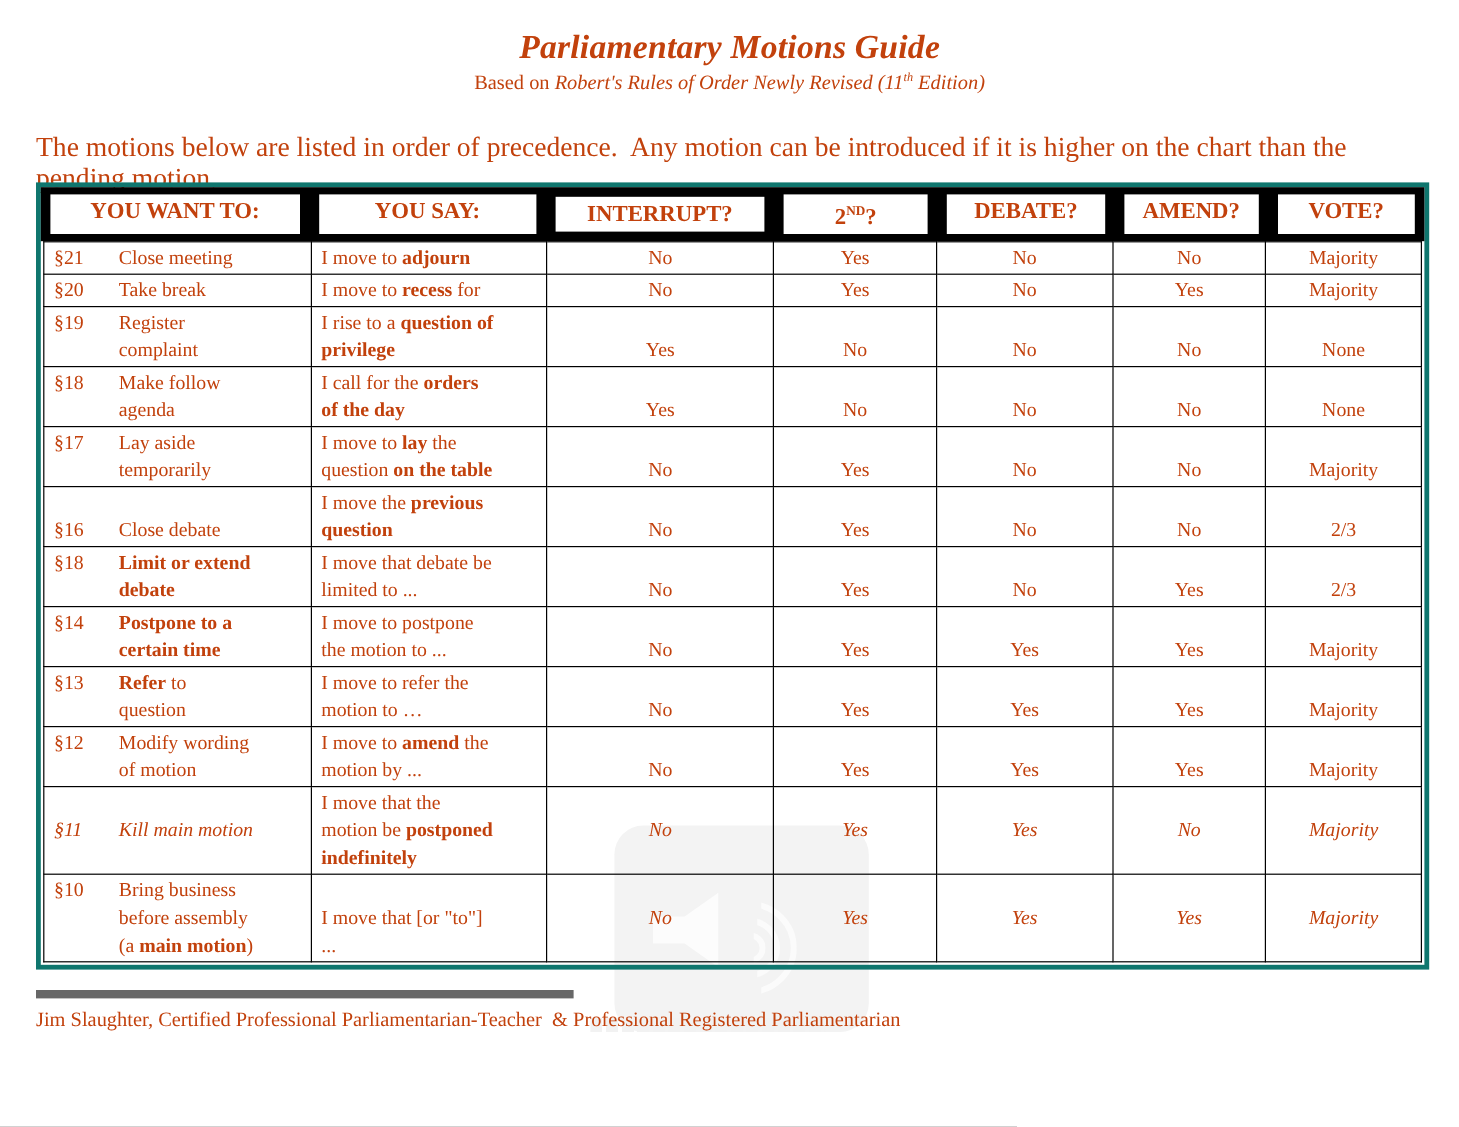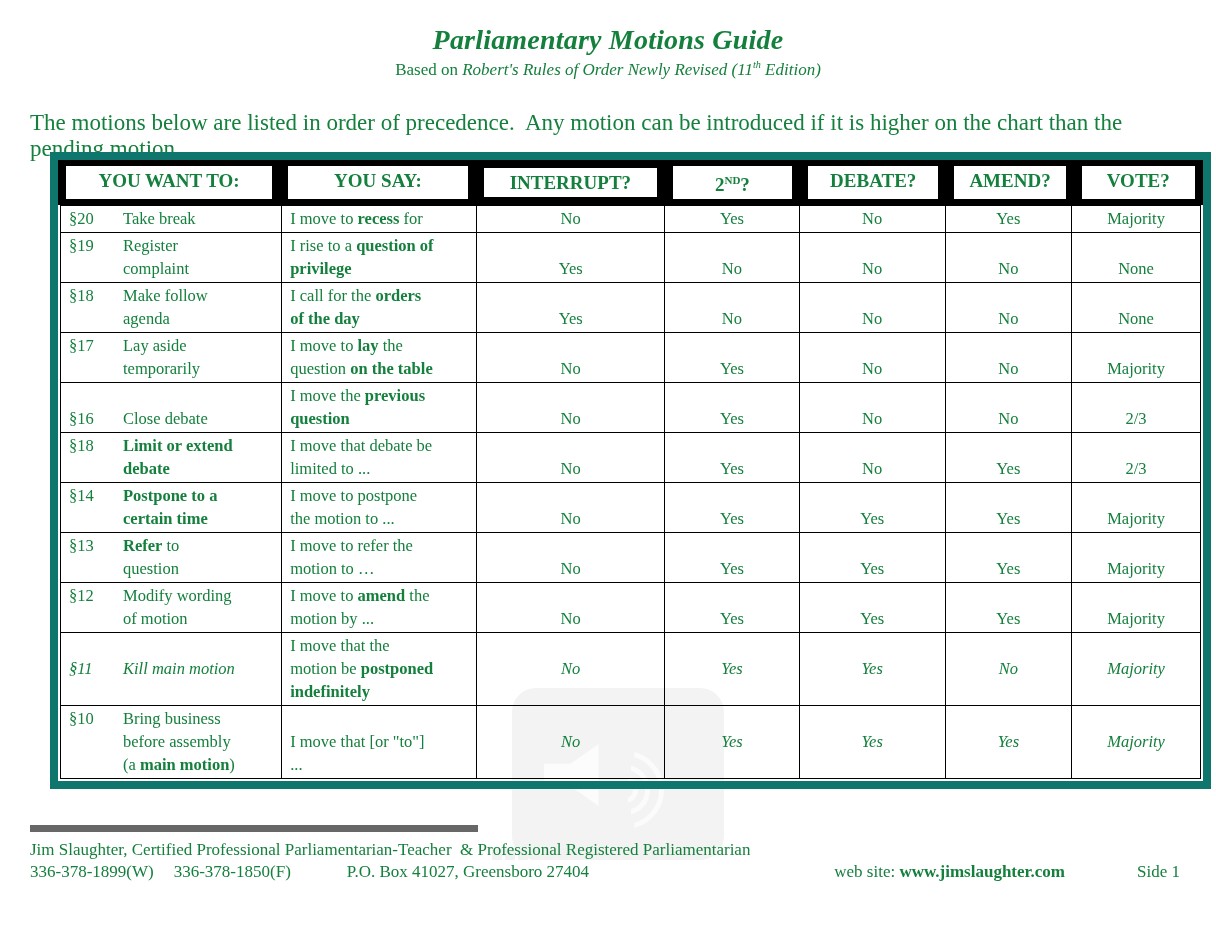"Parliamentary Motions Guide" .page { color: #15803d -> #c2410c }
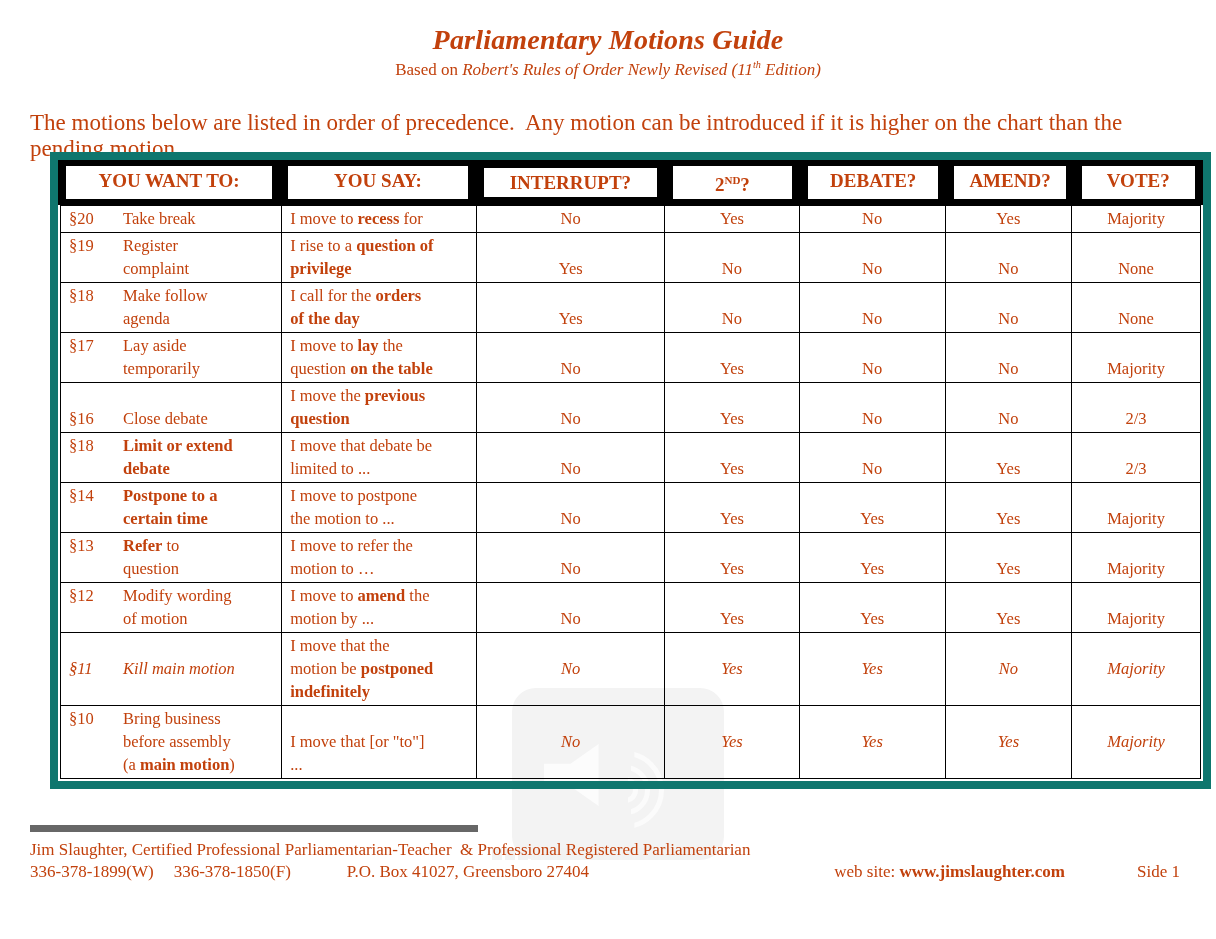"YOU WANT TO:" .frame { border: 8px solid #0f766e -> 4px solid #0f766e; margin-left: 20px -> none }
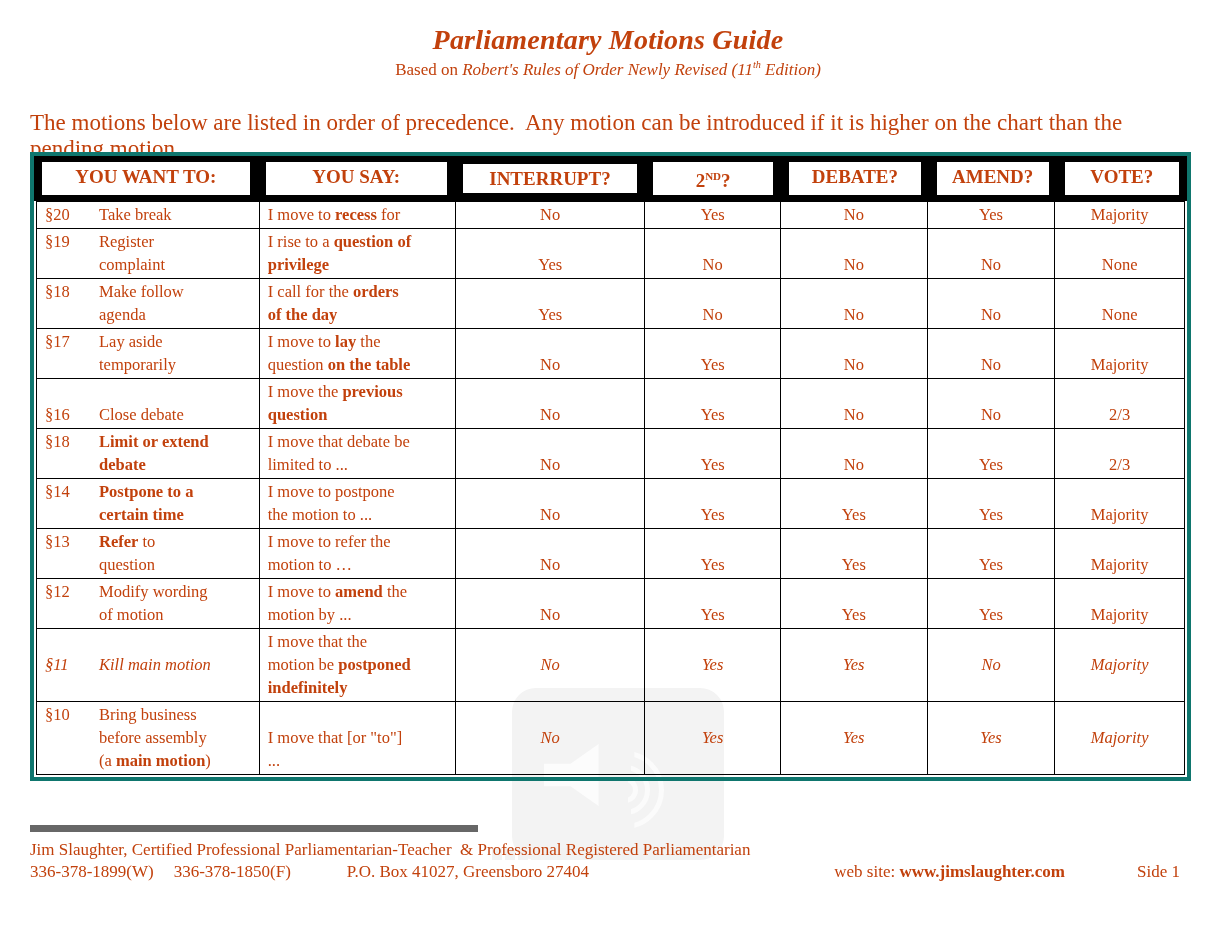"§21" tr { html: none -> <tr> <td> <div> <span>§21</span> <div> <div><span>Close meeting</span></div> </div> </div> </td> <td> <div><span>I move to </span><span>adjourn</span></div> </td> <td>No</td> <td>Yes</td> <td>No</td> <td>No</td> <td>Majority</td> </tr> }
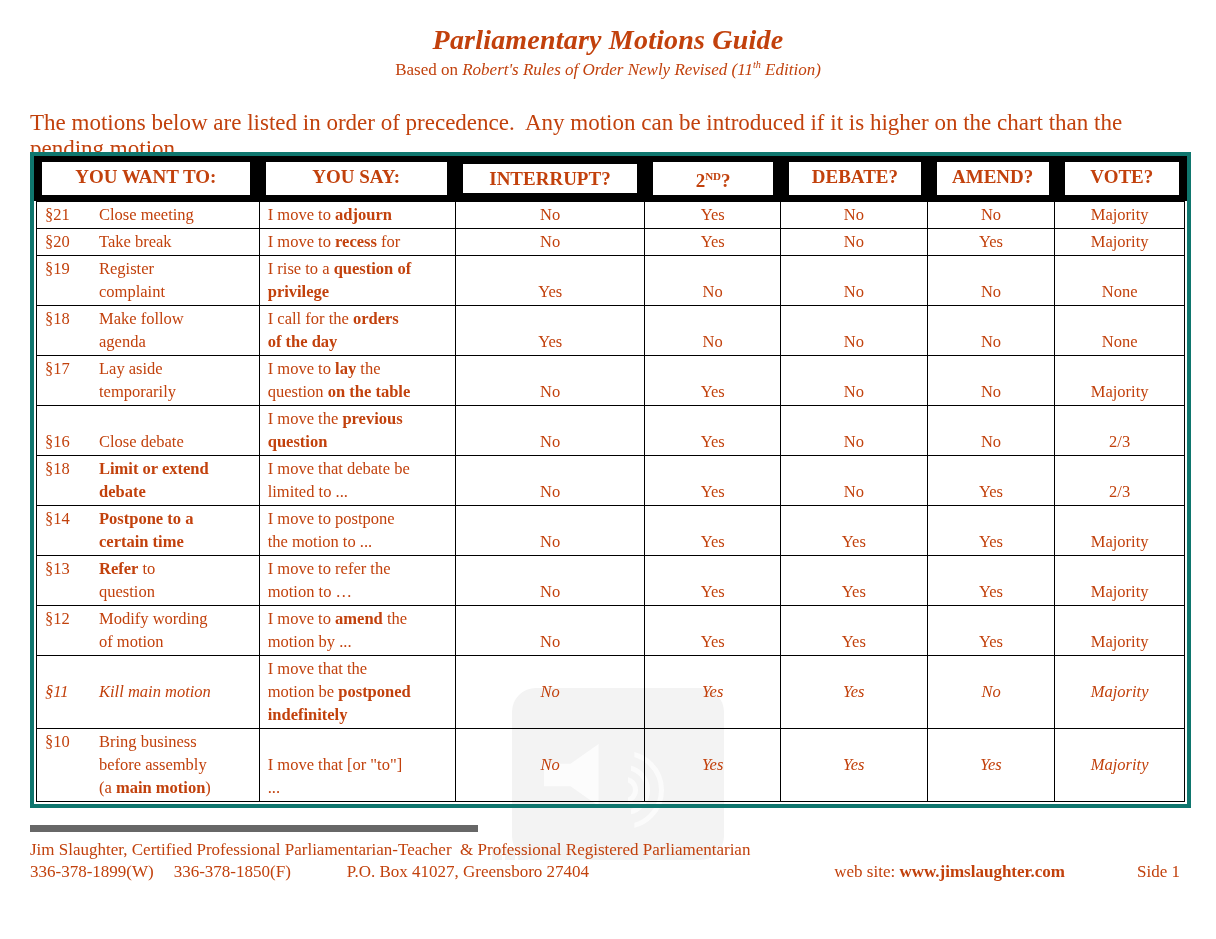"336-378-1899(W)" div.f2 { html: <div> <span>336-378-1899(W)</span> <span>336-378-1850(F)</span> <span>P.O. Box 41027, Greensboro 27404</span> <span><span>web site: </span><span>www.jimslaughter.com</span></span> <span>Side 1</span> </div> -> none }
